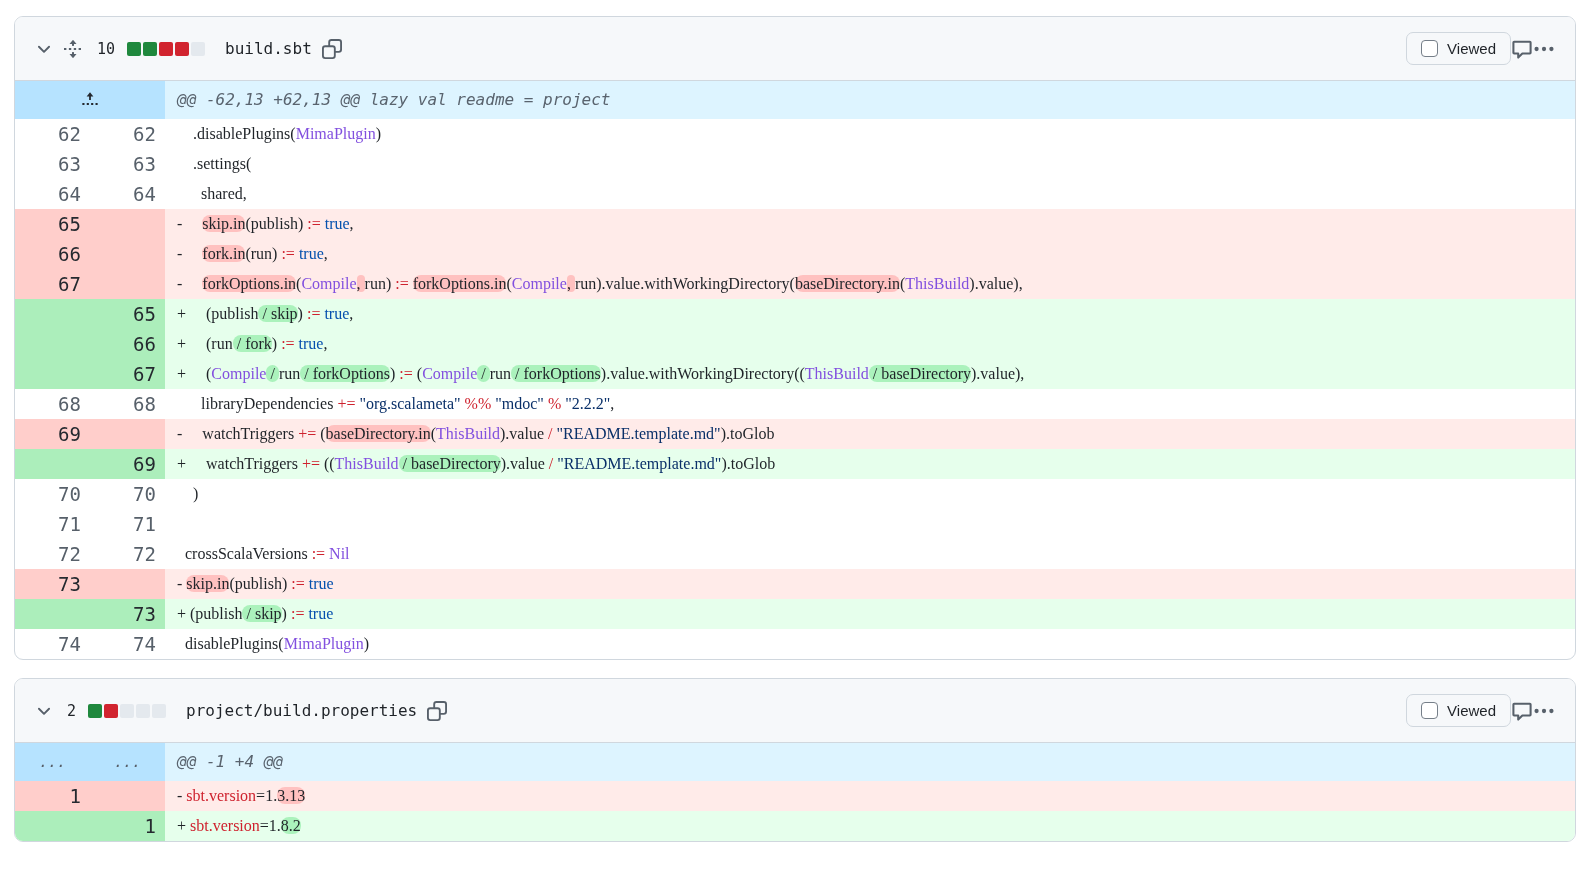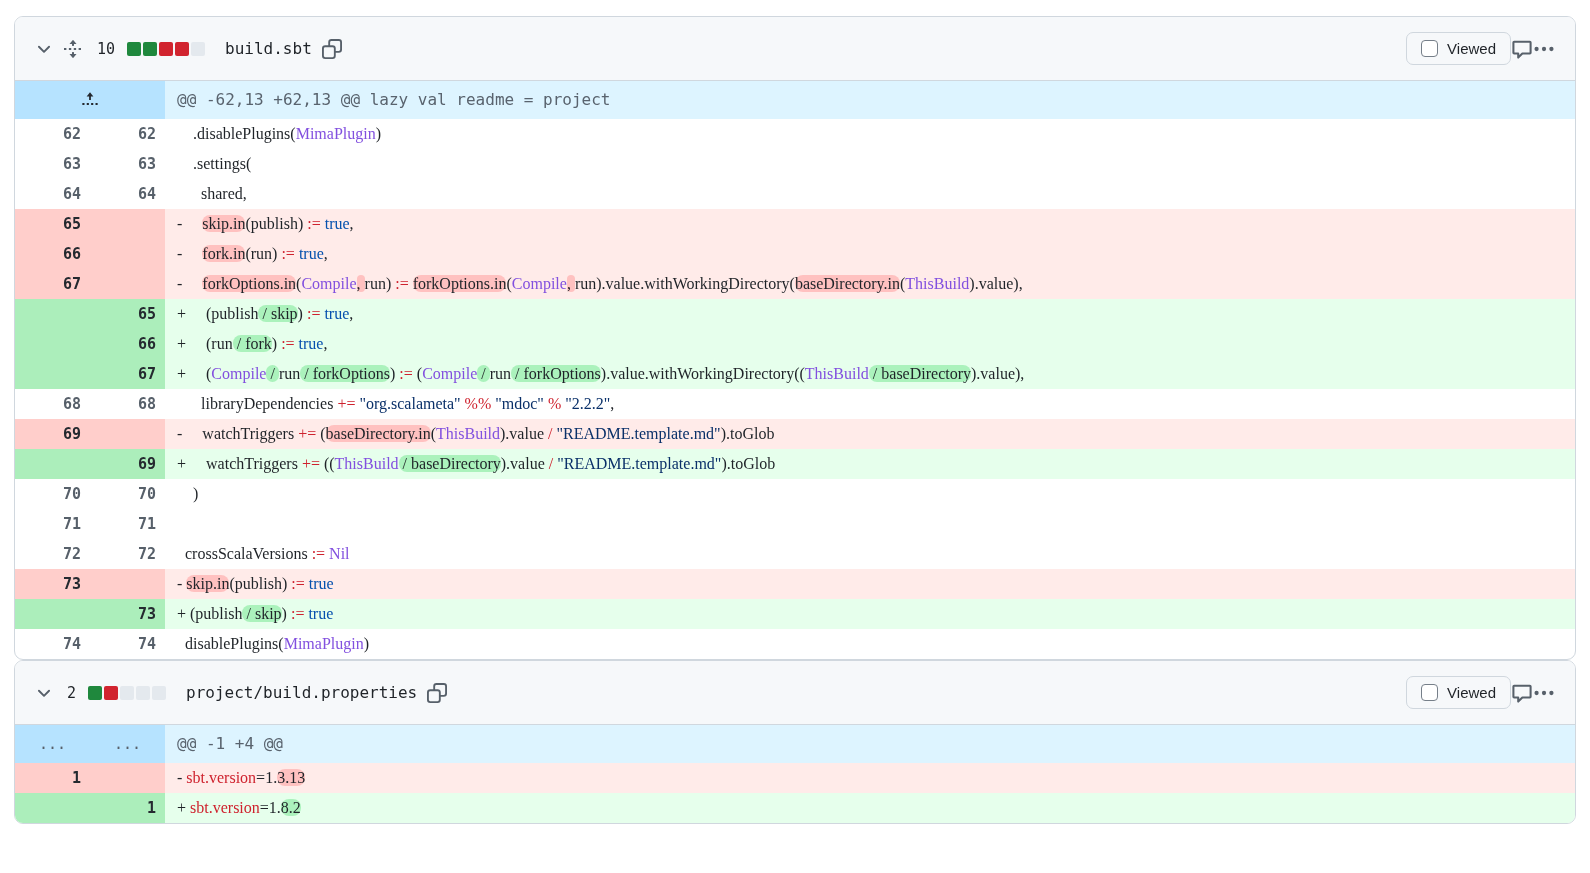"10" .file-card { margin-bottom: none -> 18px }
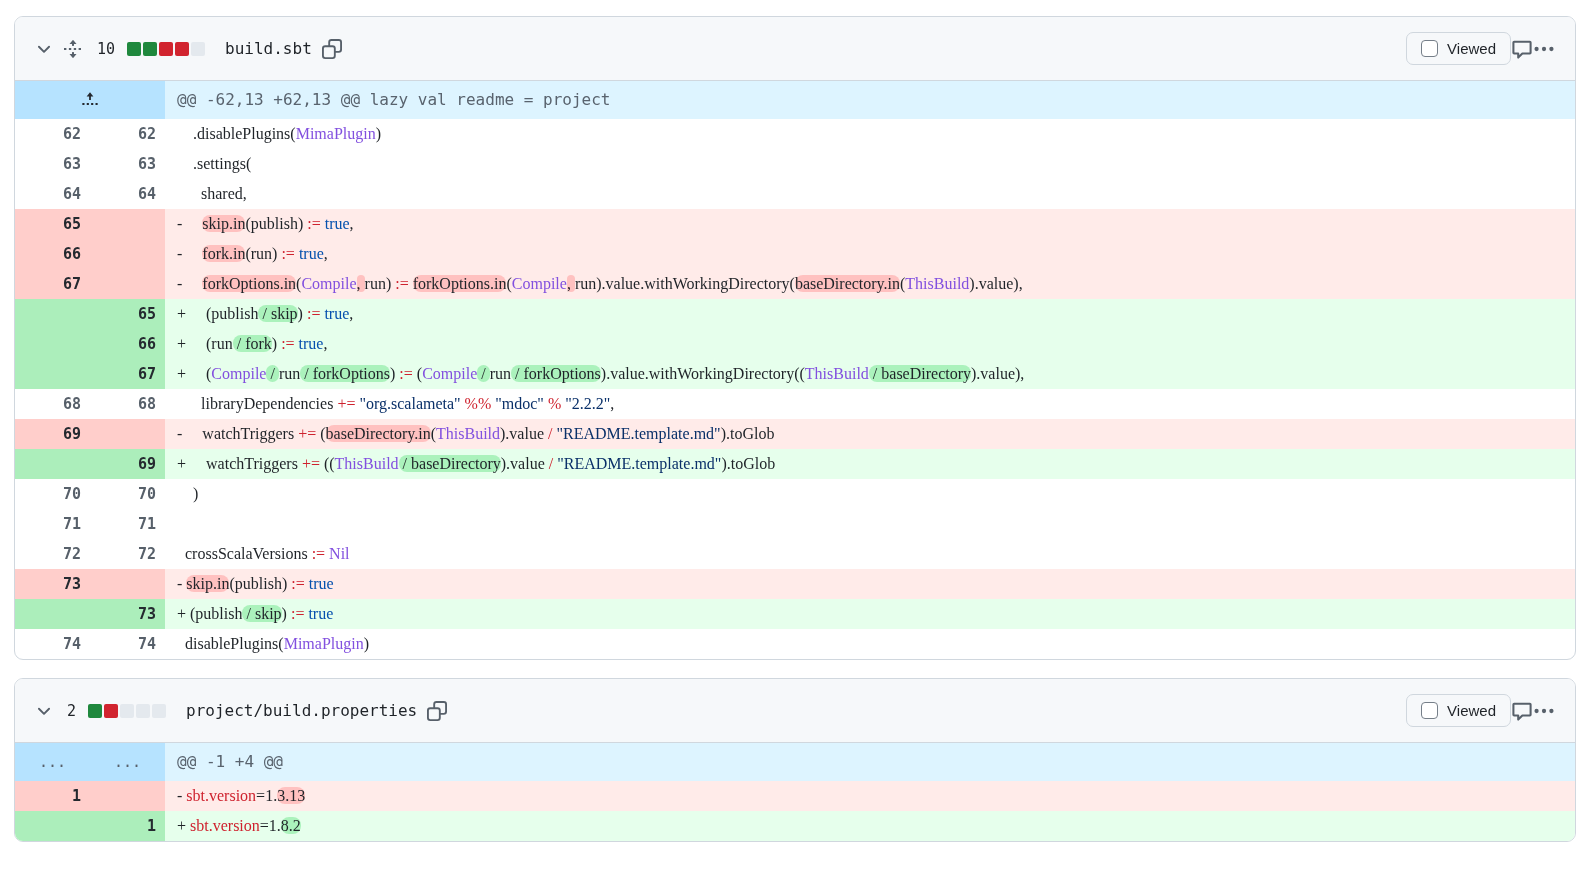"@@ -62,13 +62,13 @@ lazy" .row.hunk { font-style: none -> italic }
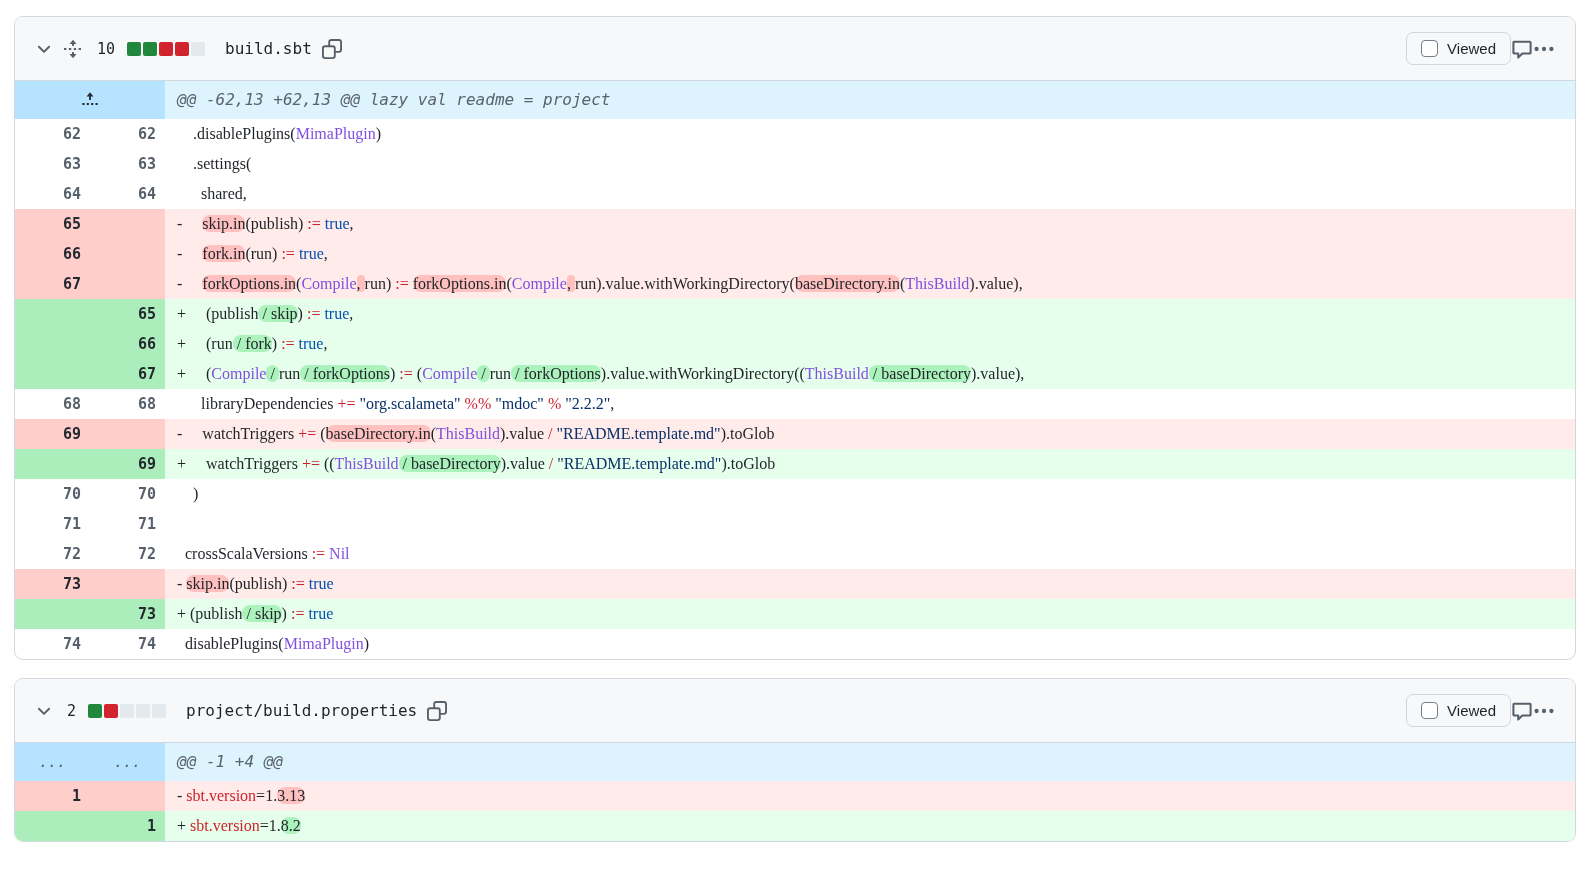"62" .num { font-size: 15px -> 19px; font-weight: bold -> none }
